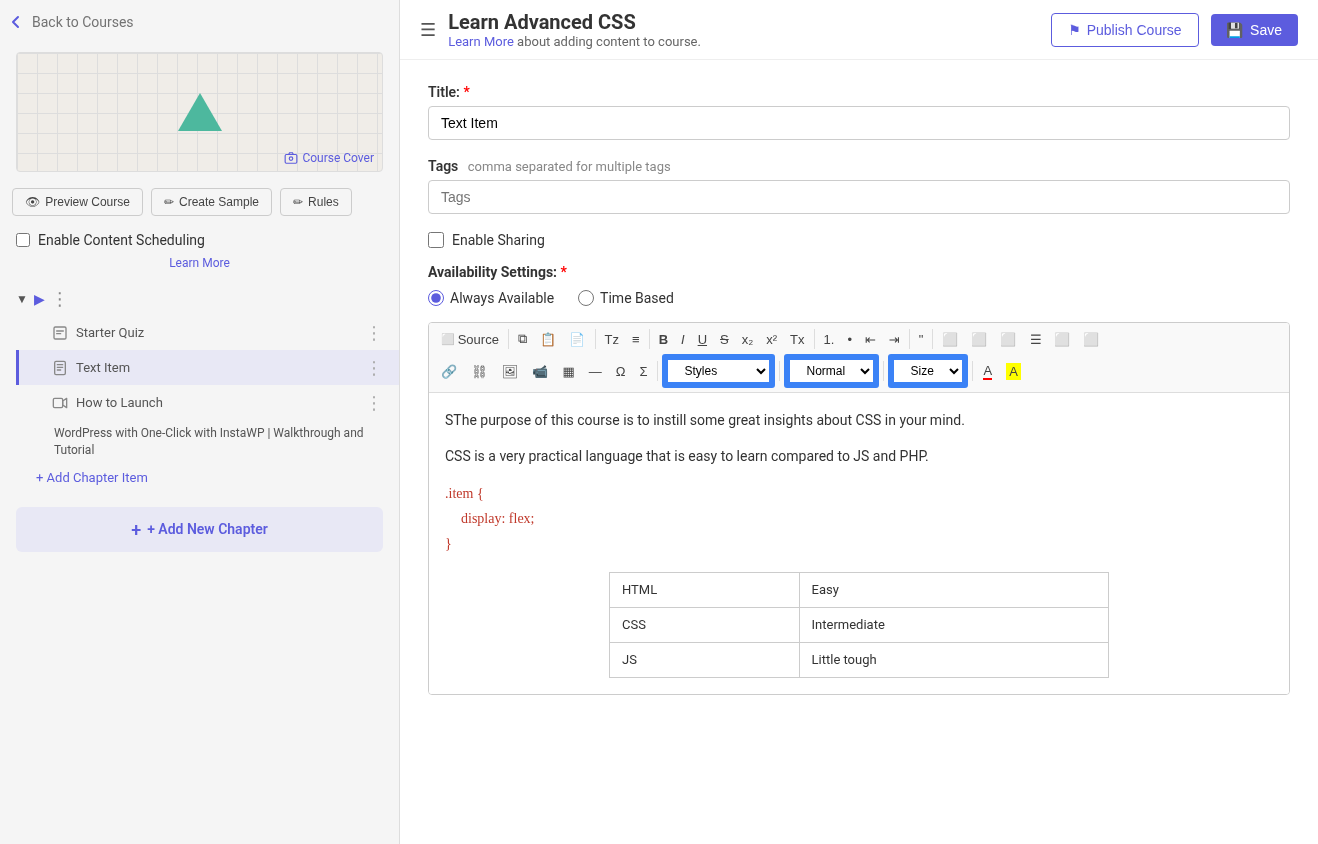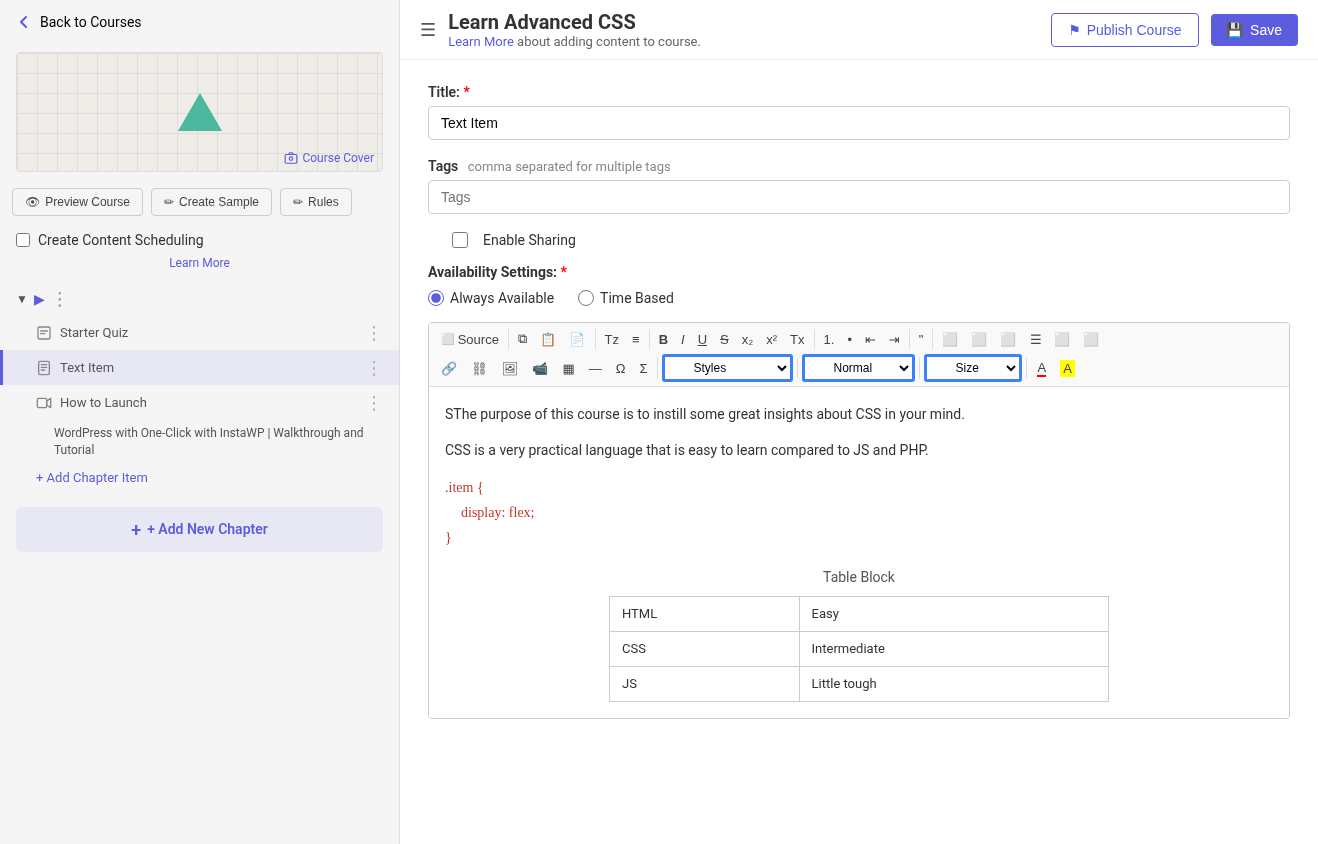"Back to Courses" .sidebar-header { color: #000000 -> #737373; padding: 14px 16px -> 14px 8px }
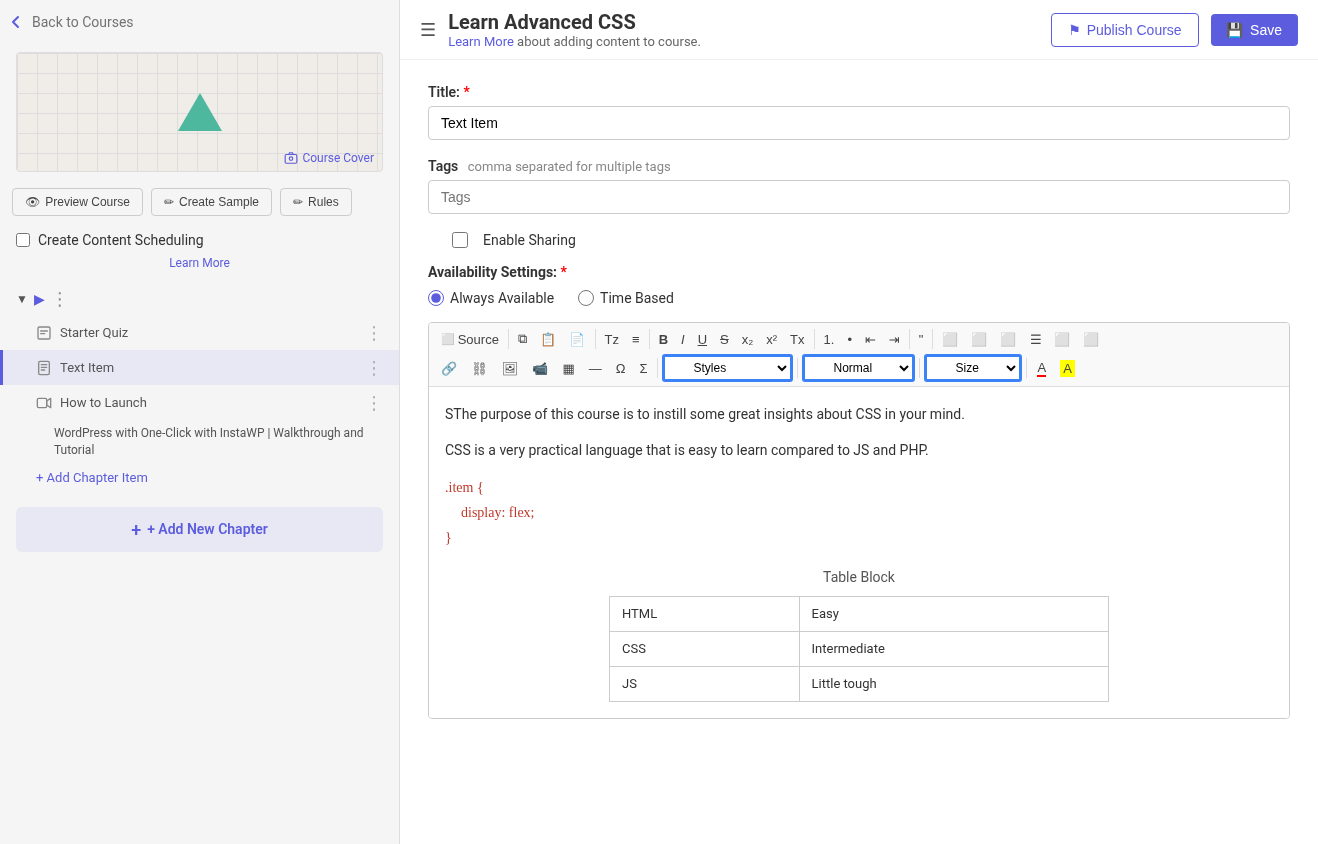"Create Content Scheduling" span { text: Create -> Enable }
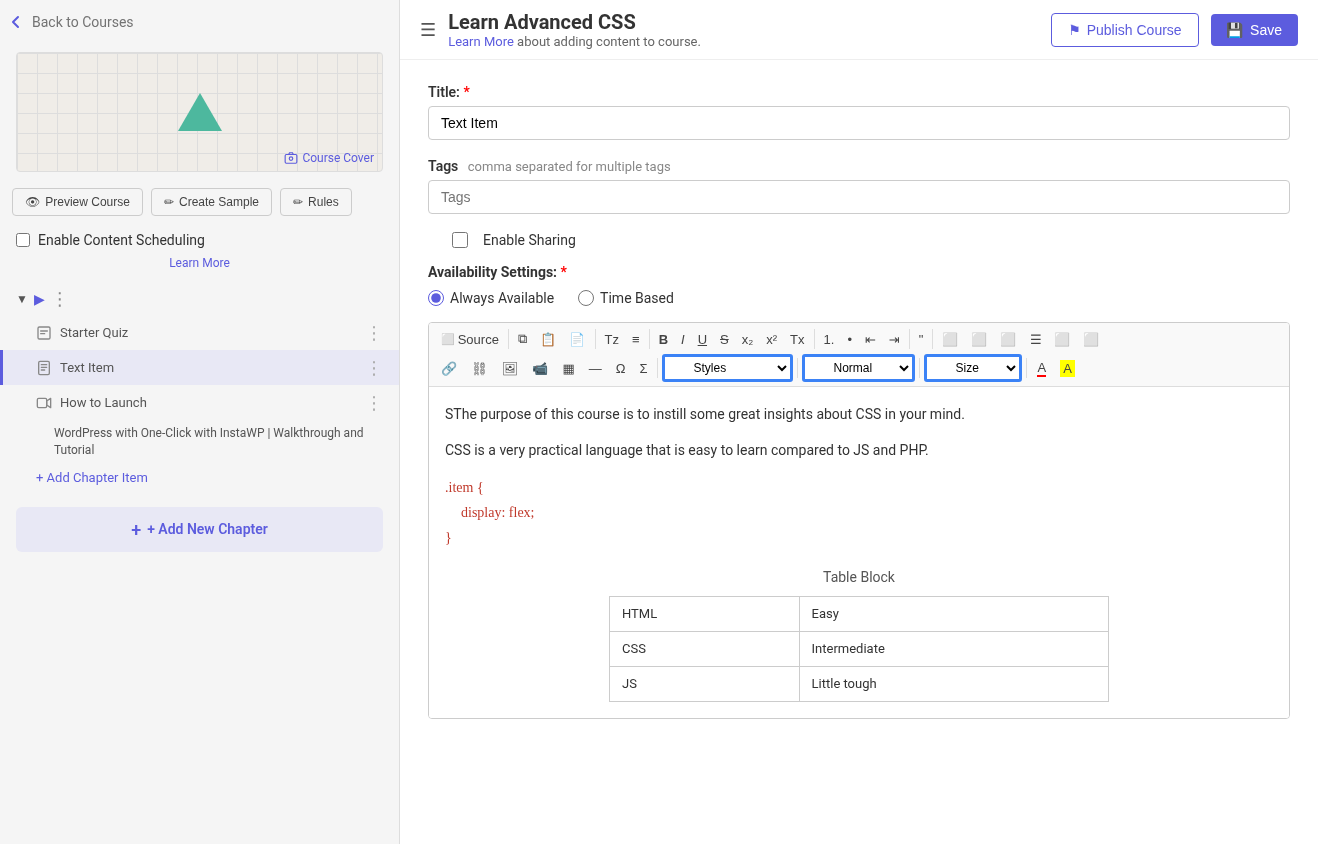"Enable Sharing" .checkbox-row { gap: 15px -> 8px; margin-left: 24px -> none }
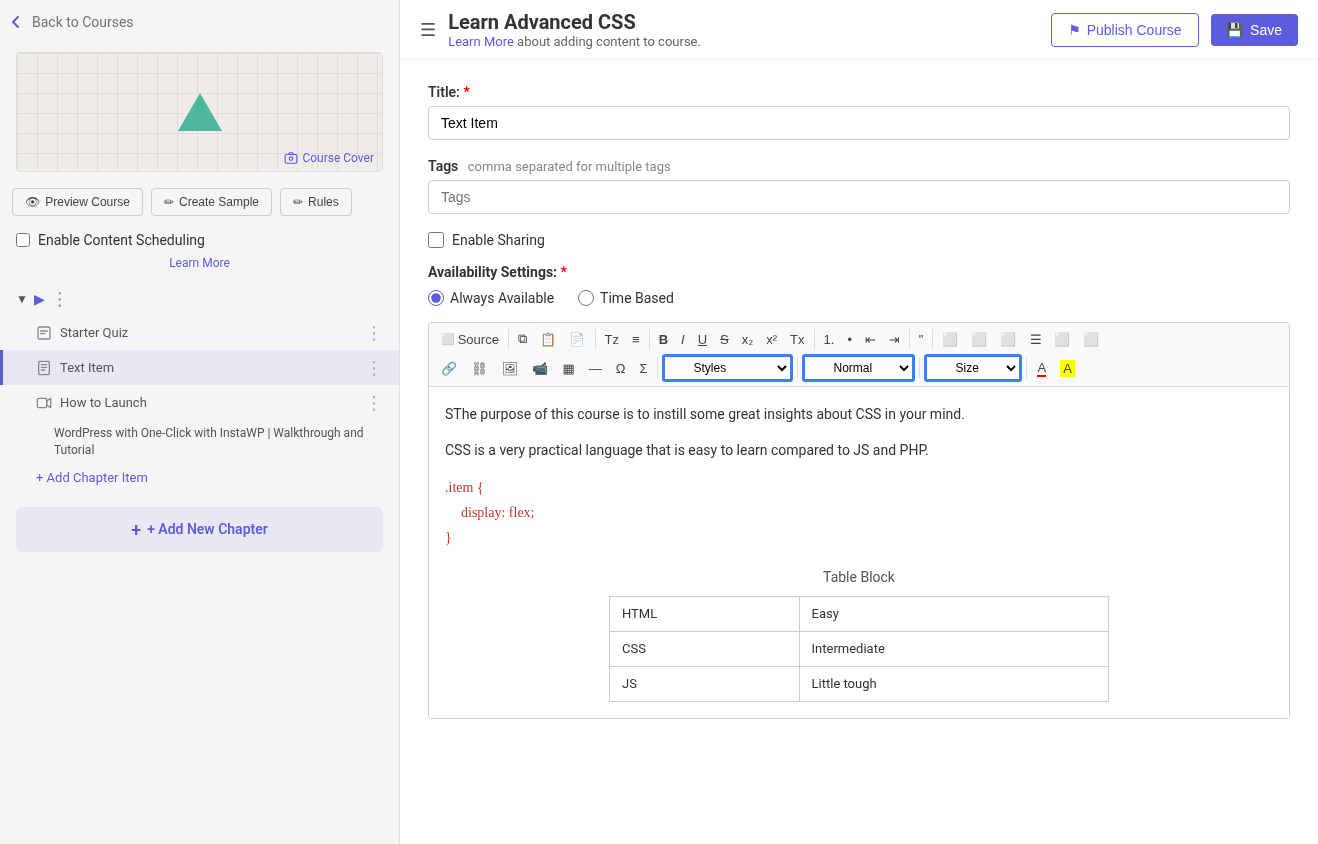"Starter Quiz" .chapter-item { margin-left: none -> 16px }
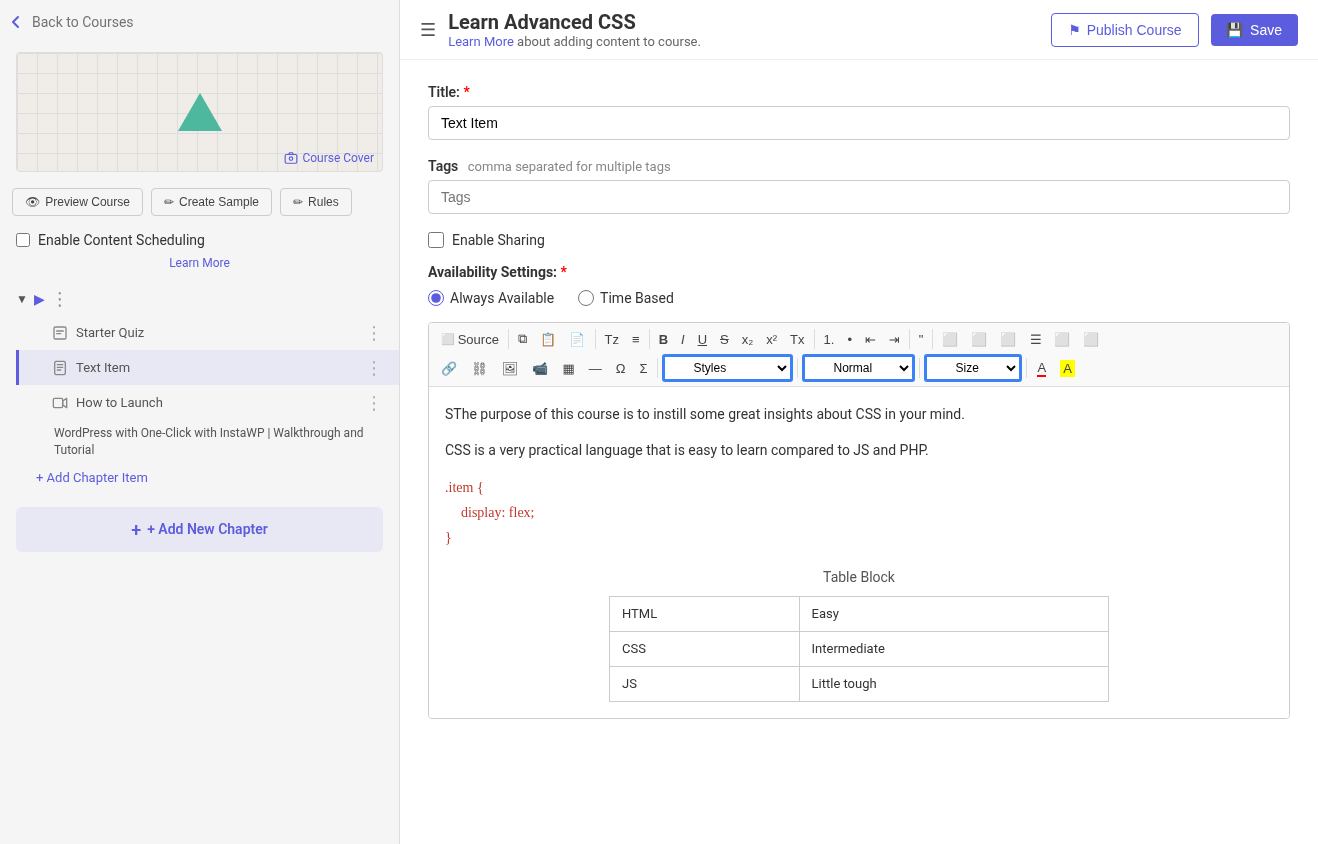"Styles" .toolbar-select { border: 3px solid #3b82f6 -> 6px solid #3b82f6; padding: 3px 24px -> 3px 12px }
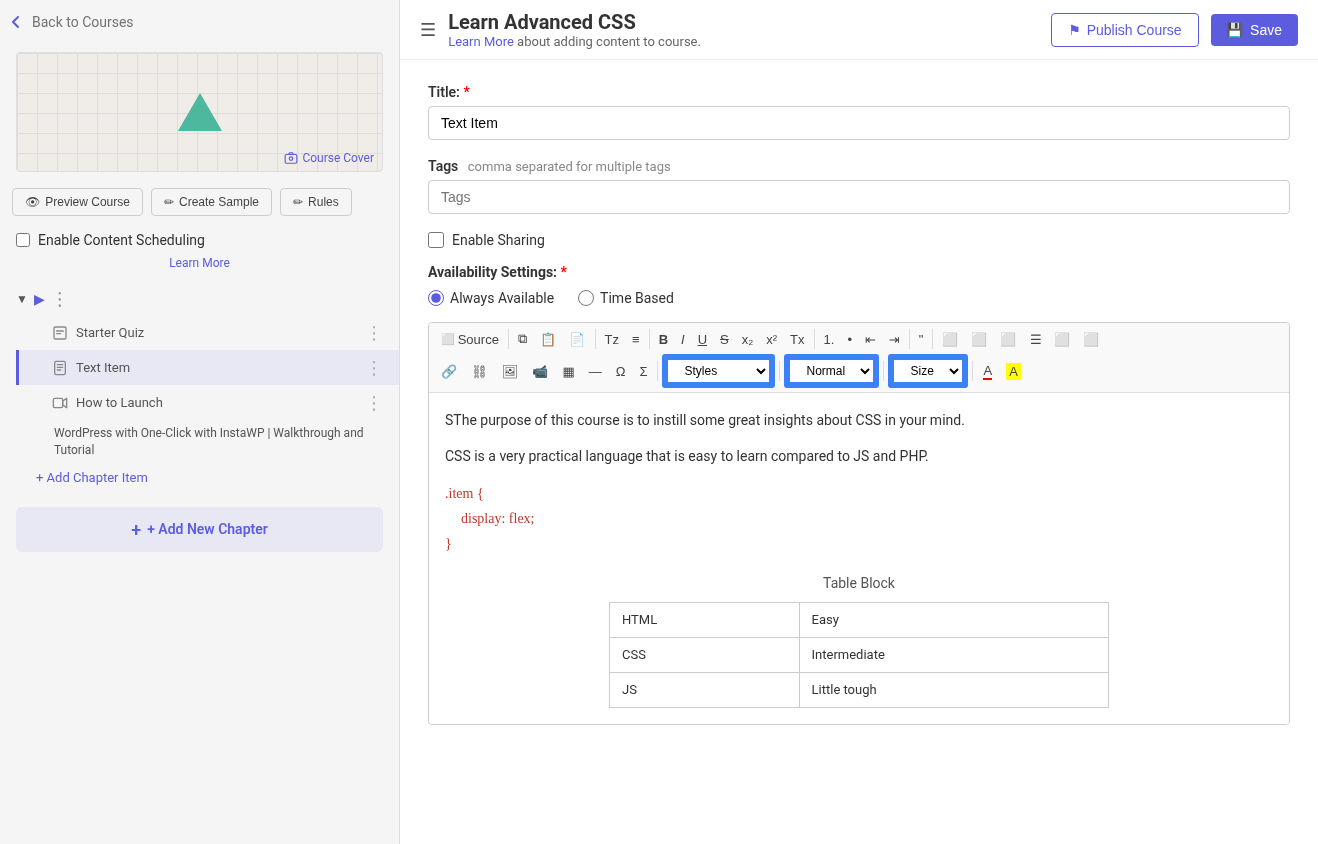"Table Block" div.table-caption { html: <div>Table Block</div> -> none }
